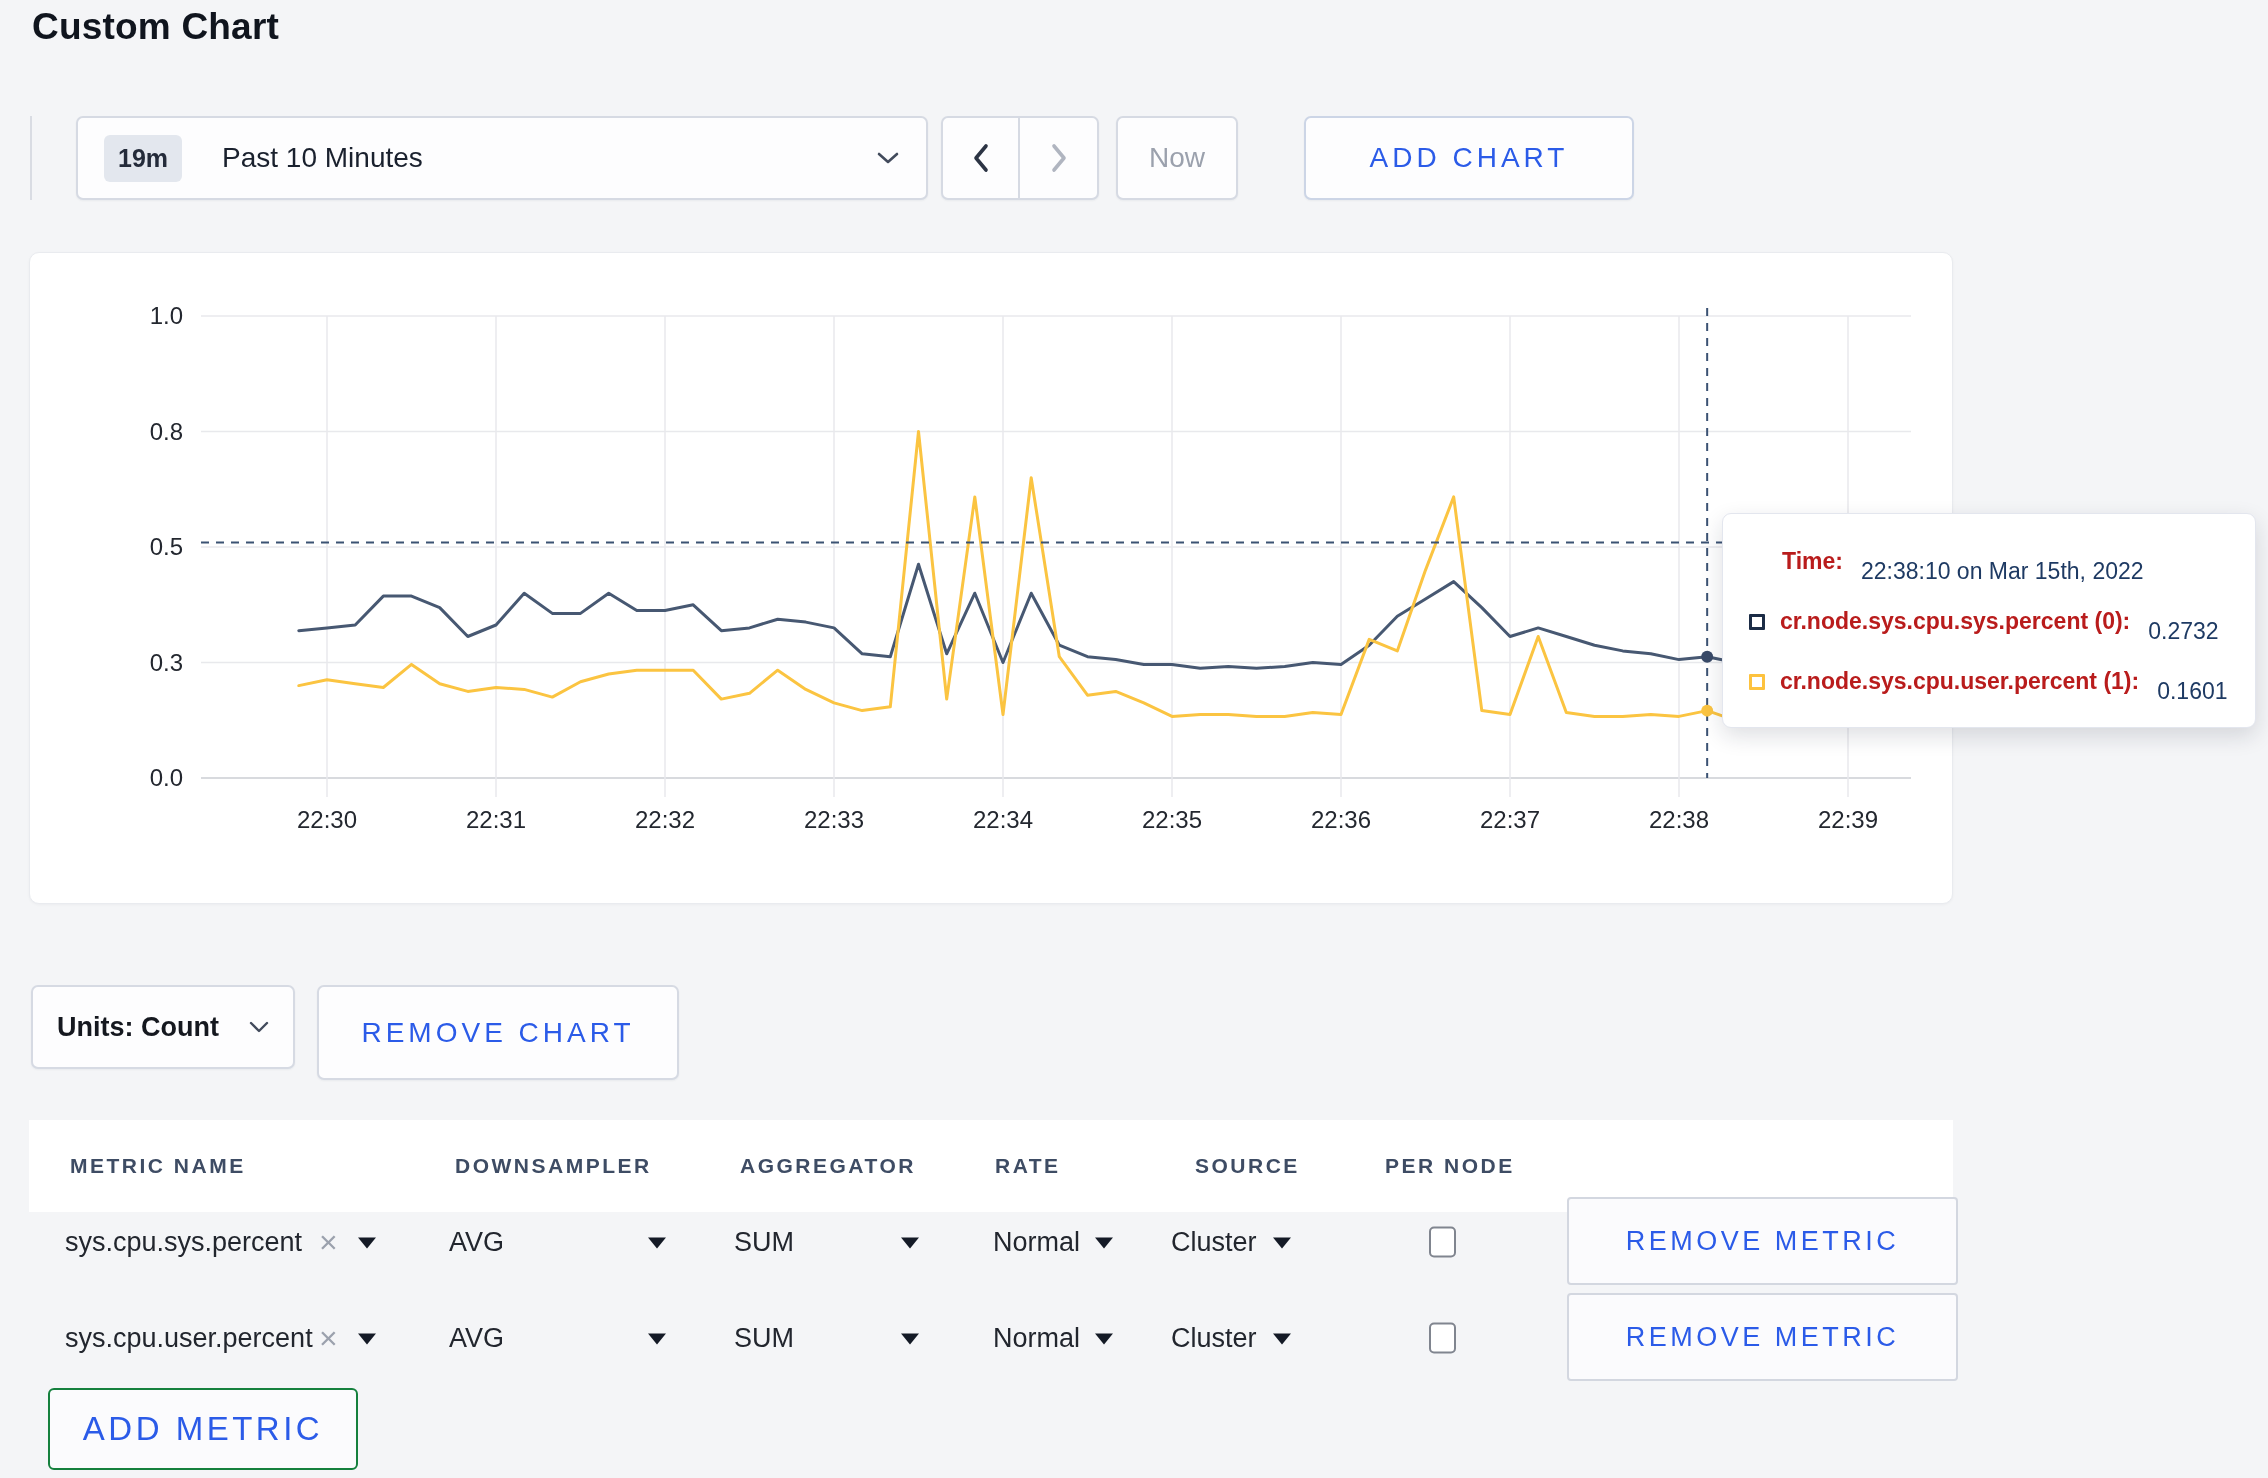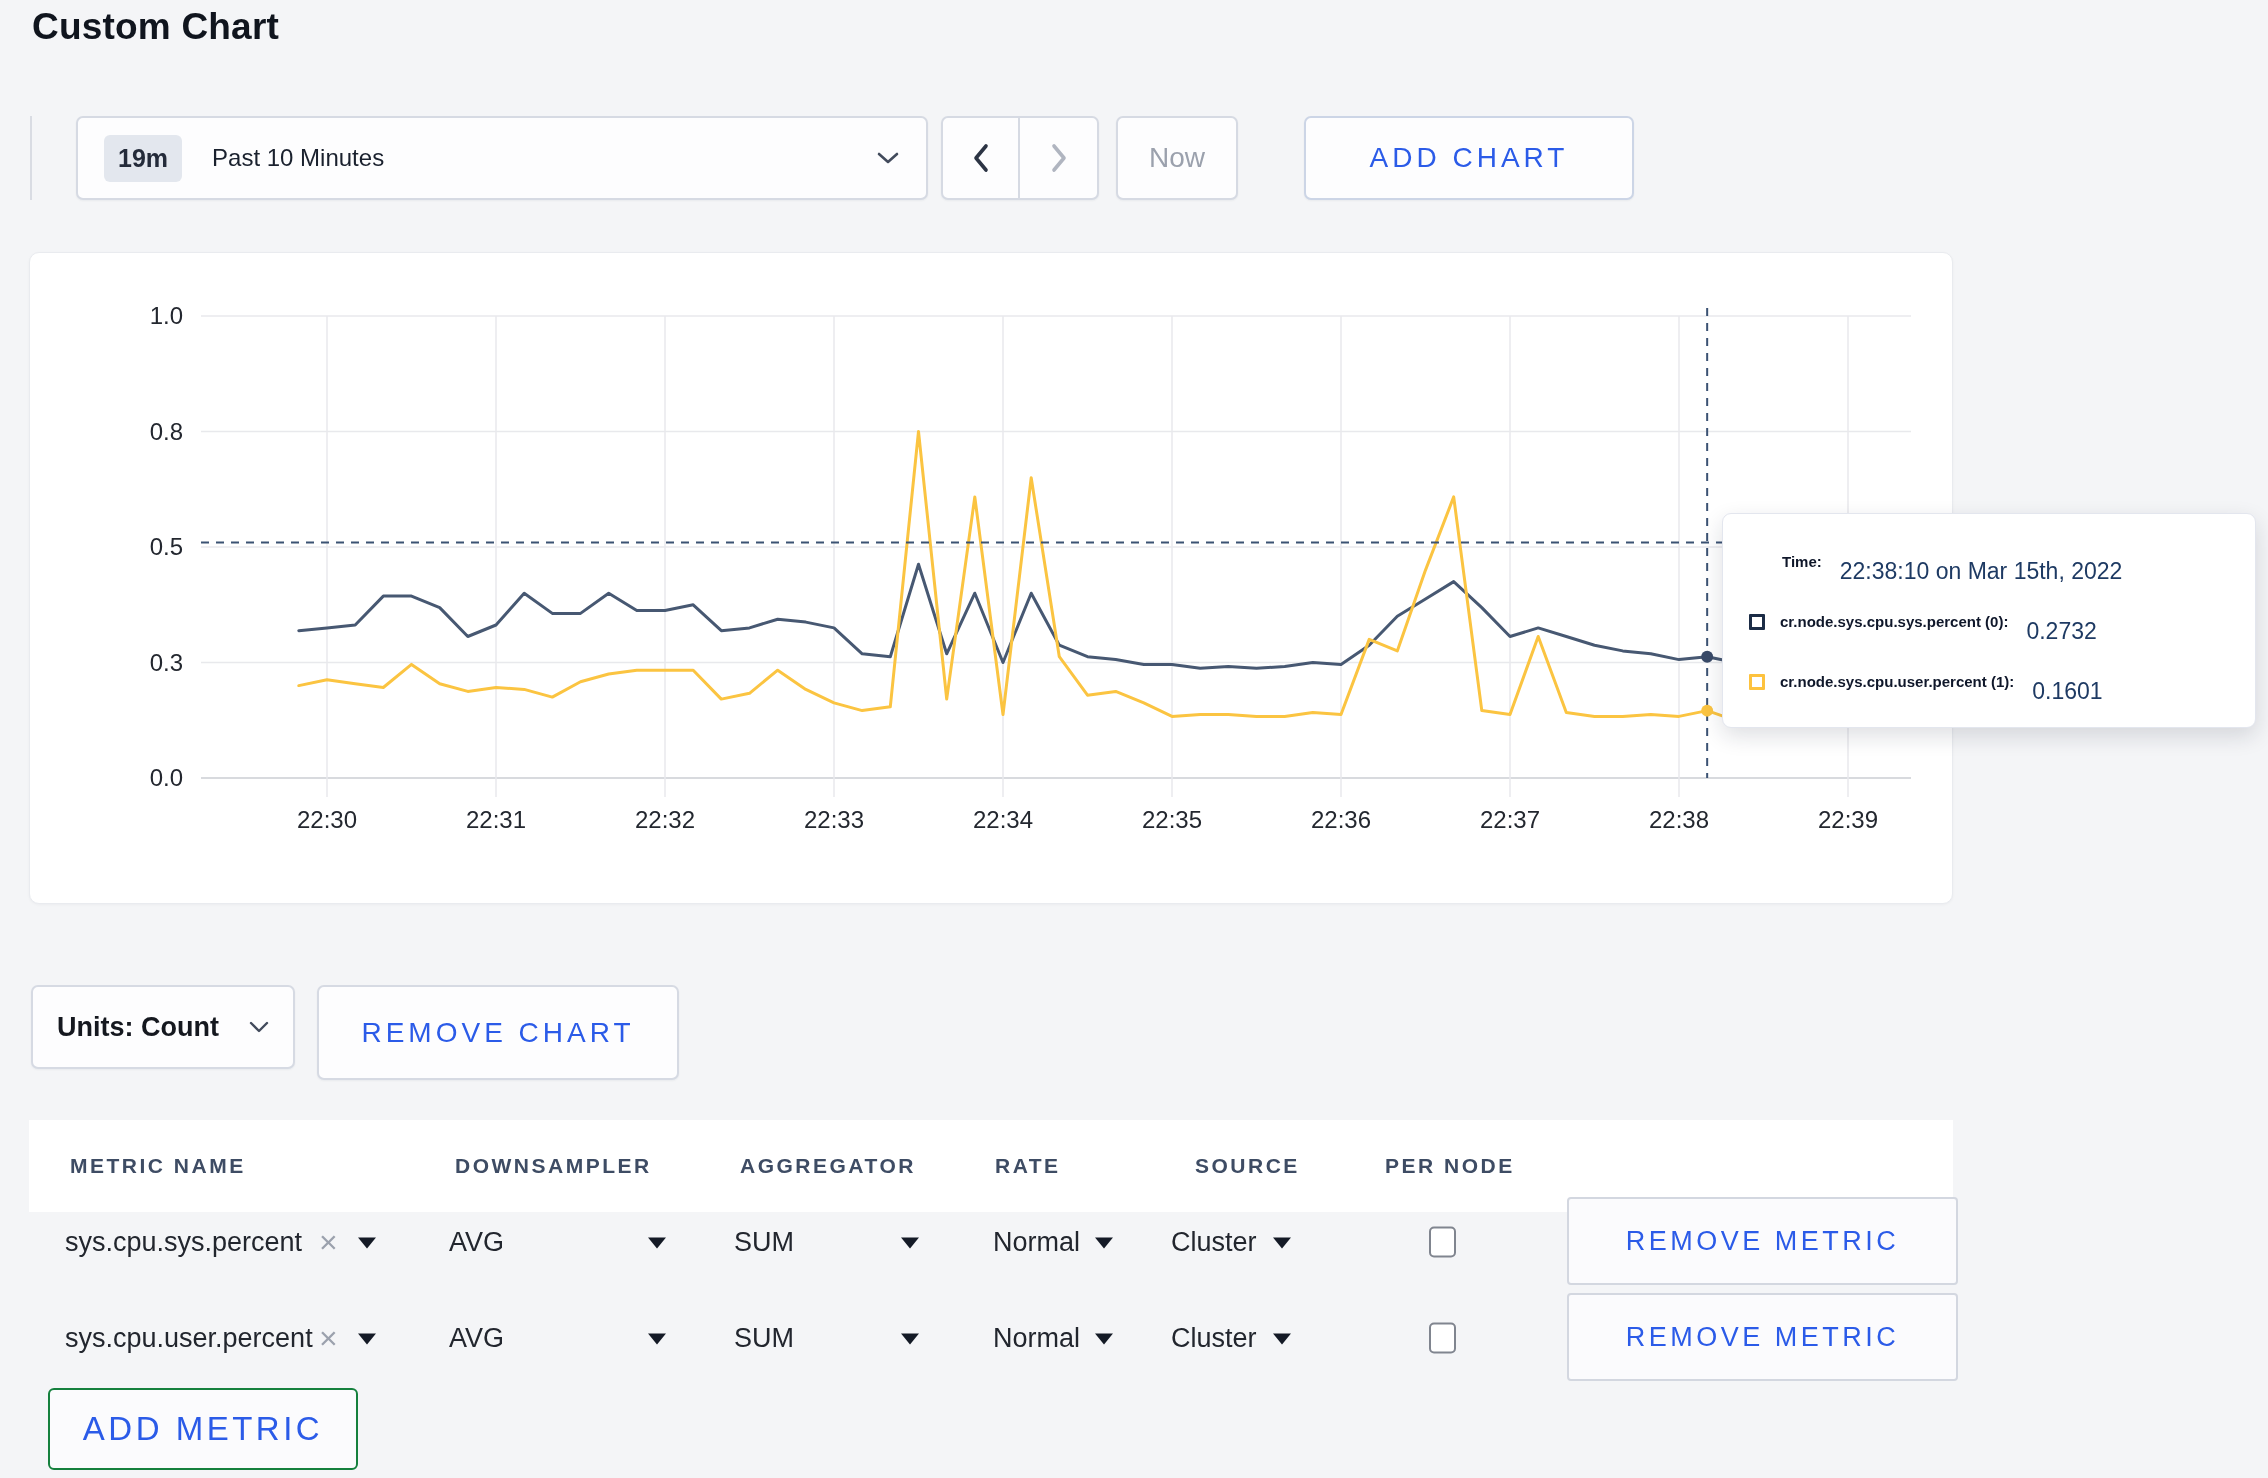"Past 10 Minutes" .ts-label { font-size: 24px -> 28px; margin-left: 30px -> 40px }
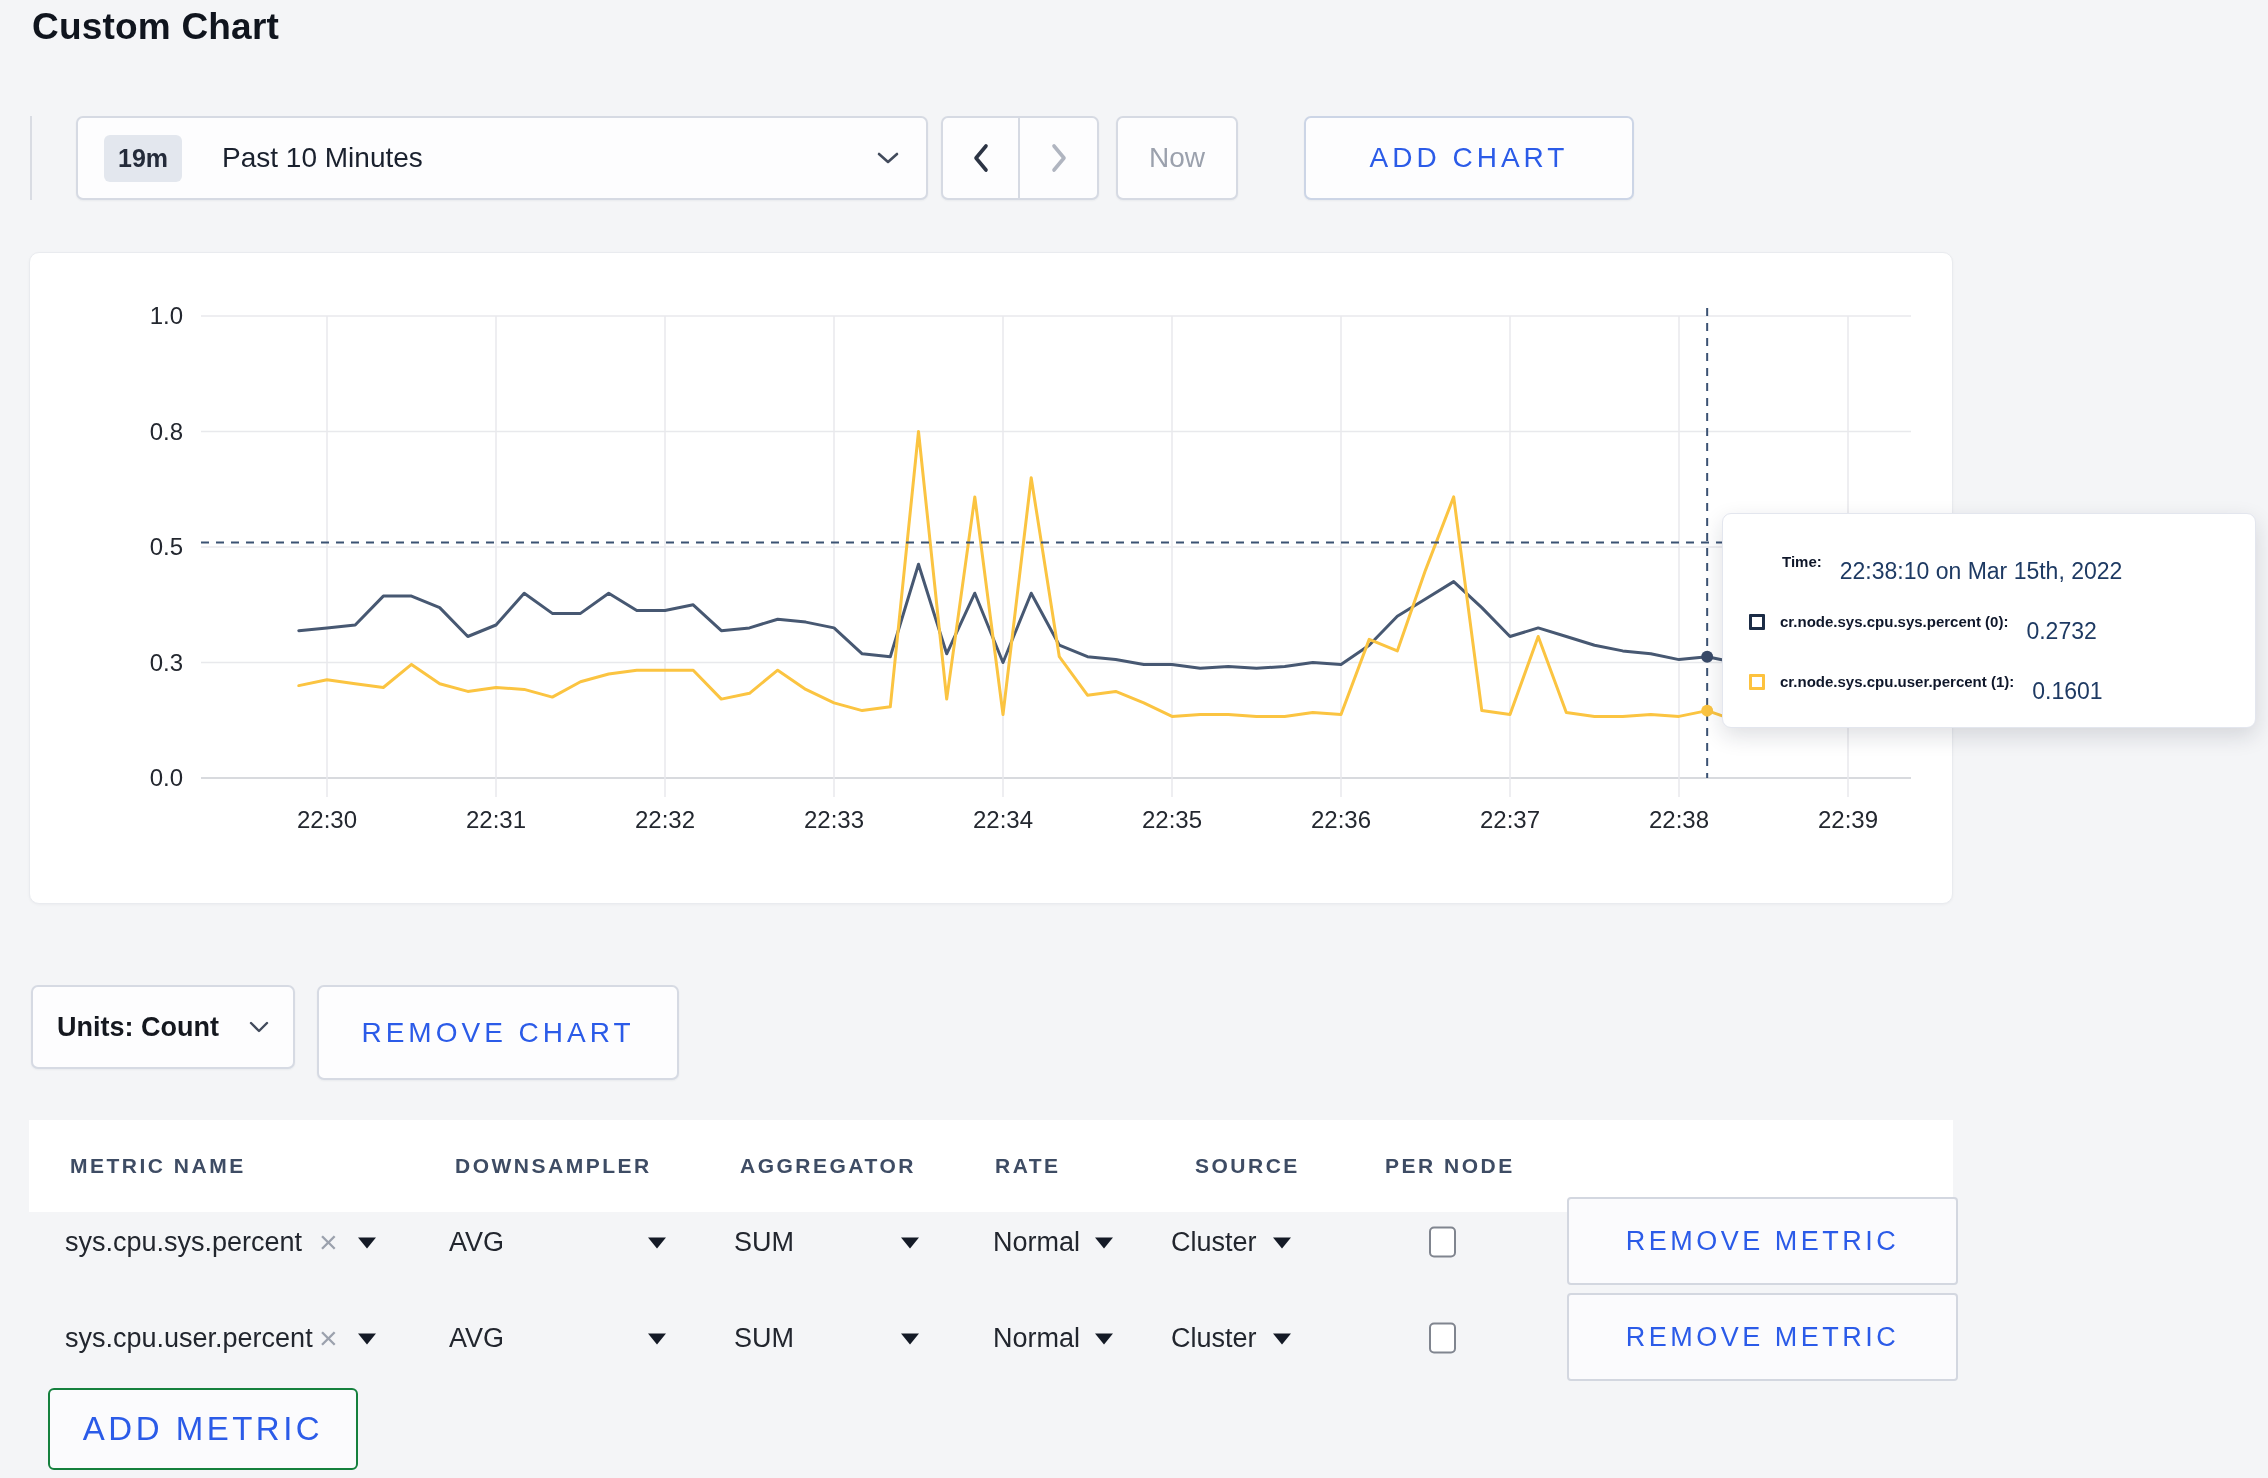"Time:" .tt-key { color: #0f172a -> #b91c1c; font-size: 15px -> 23px }
